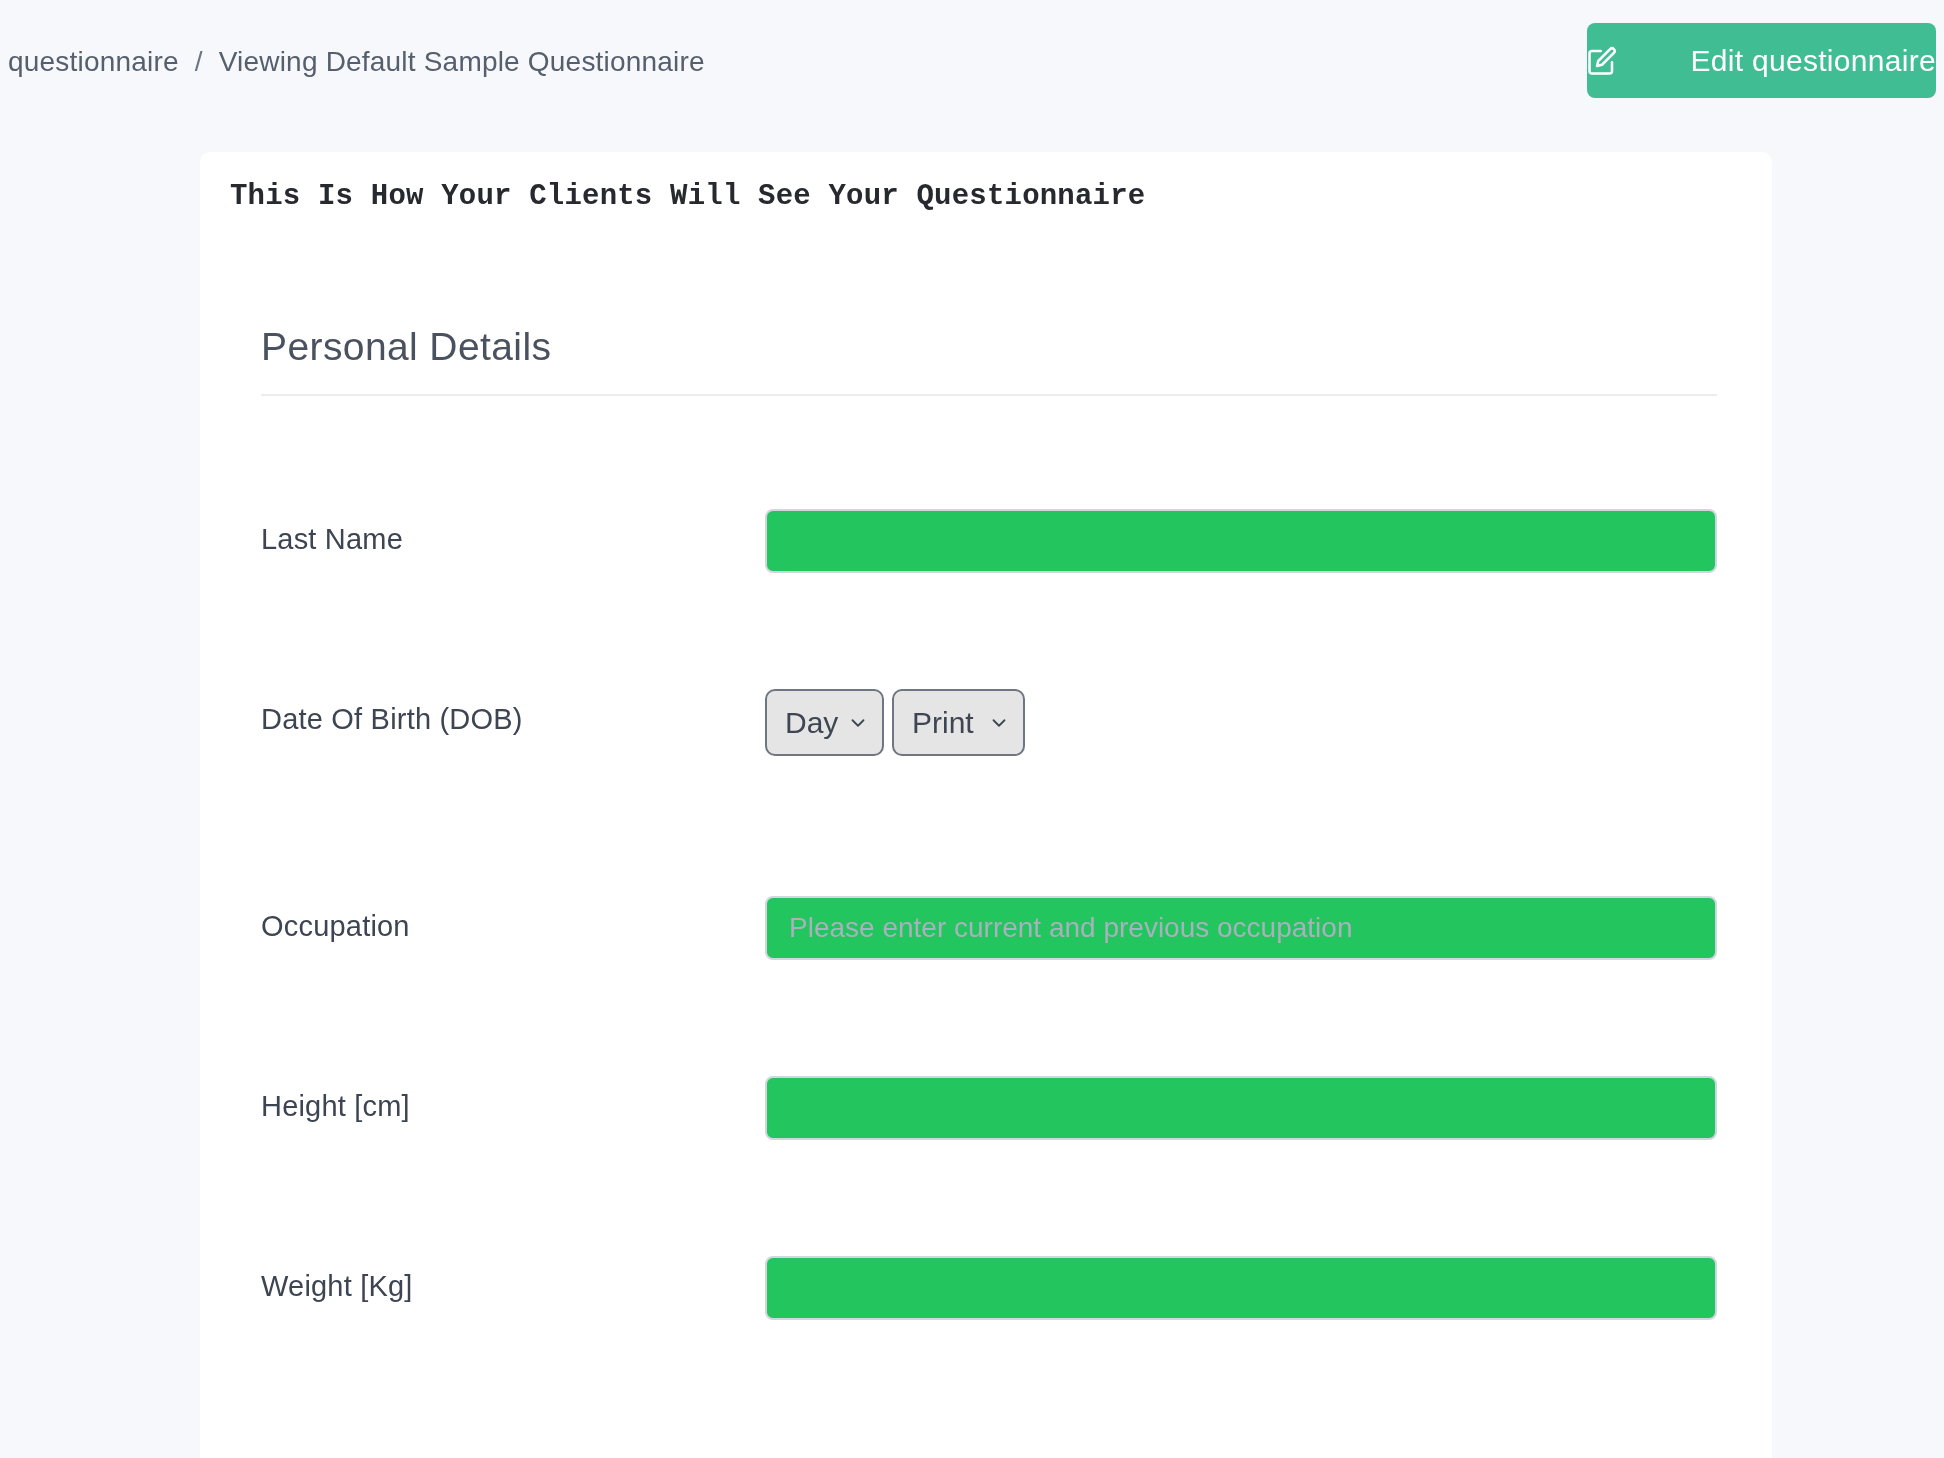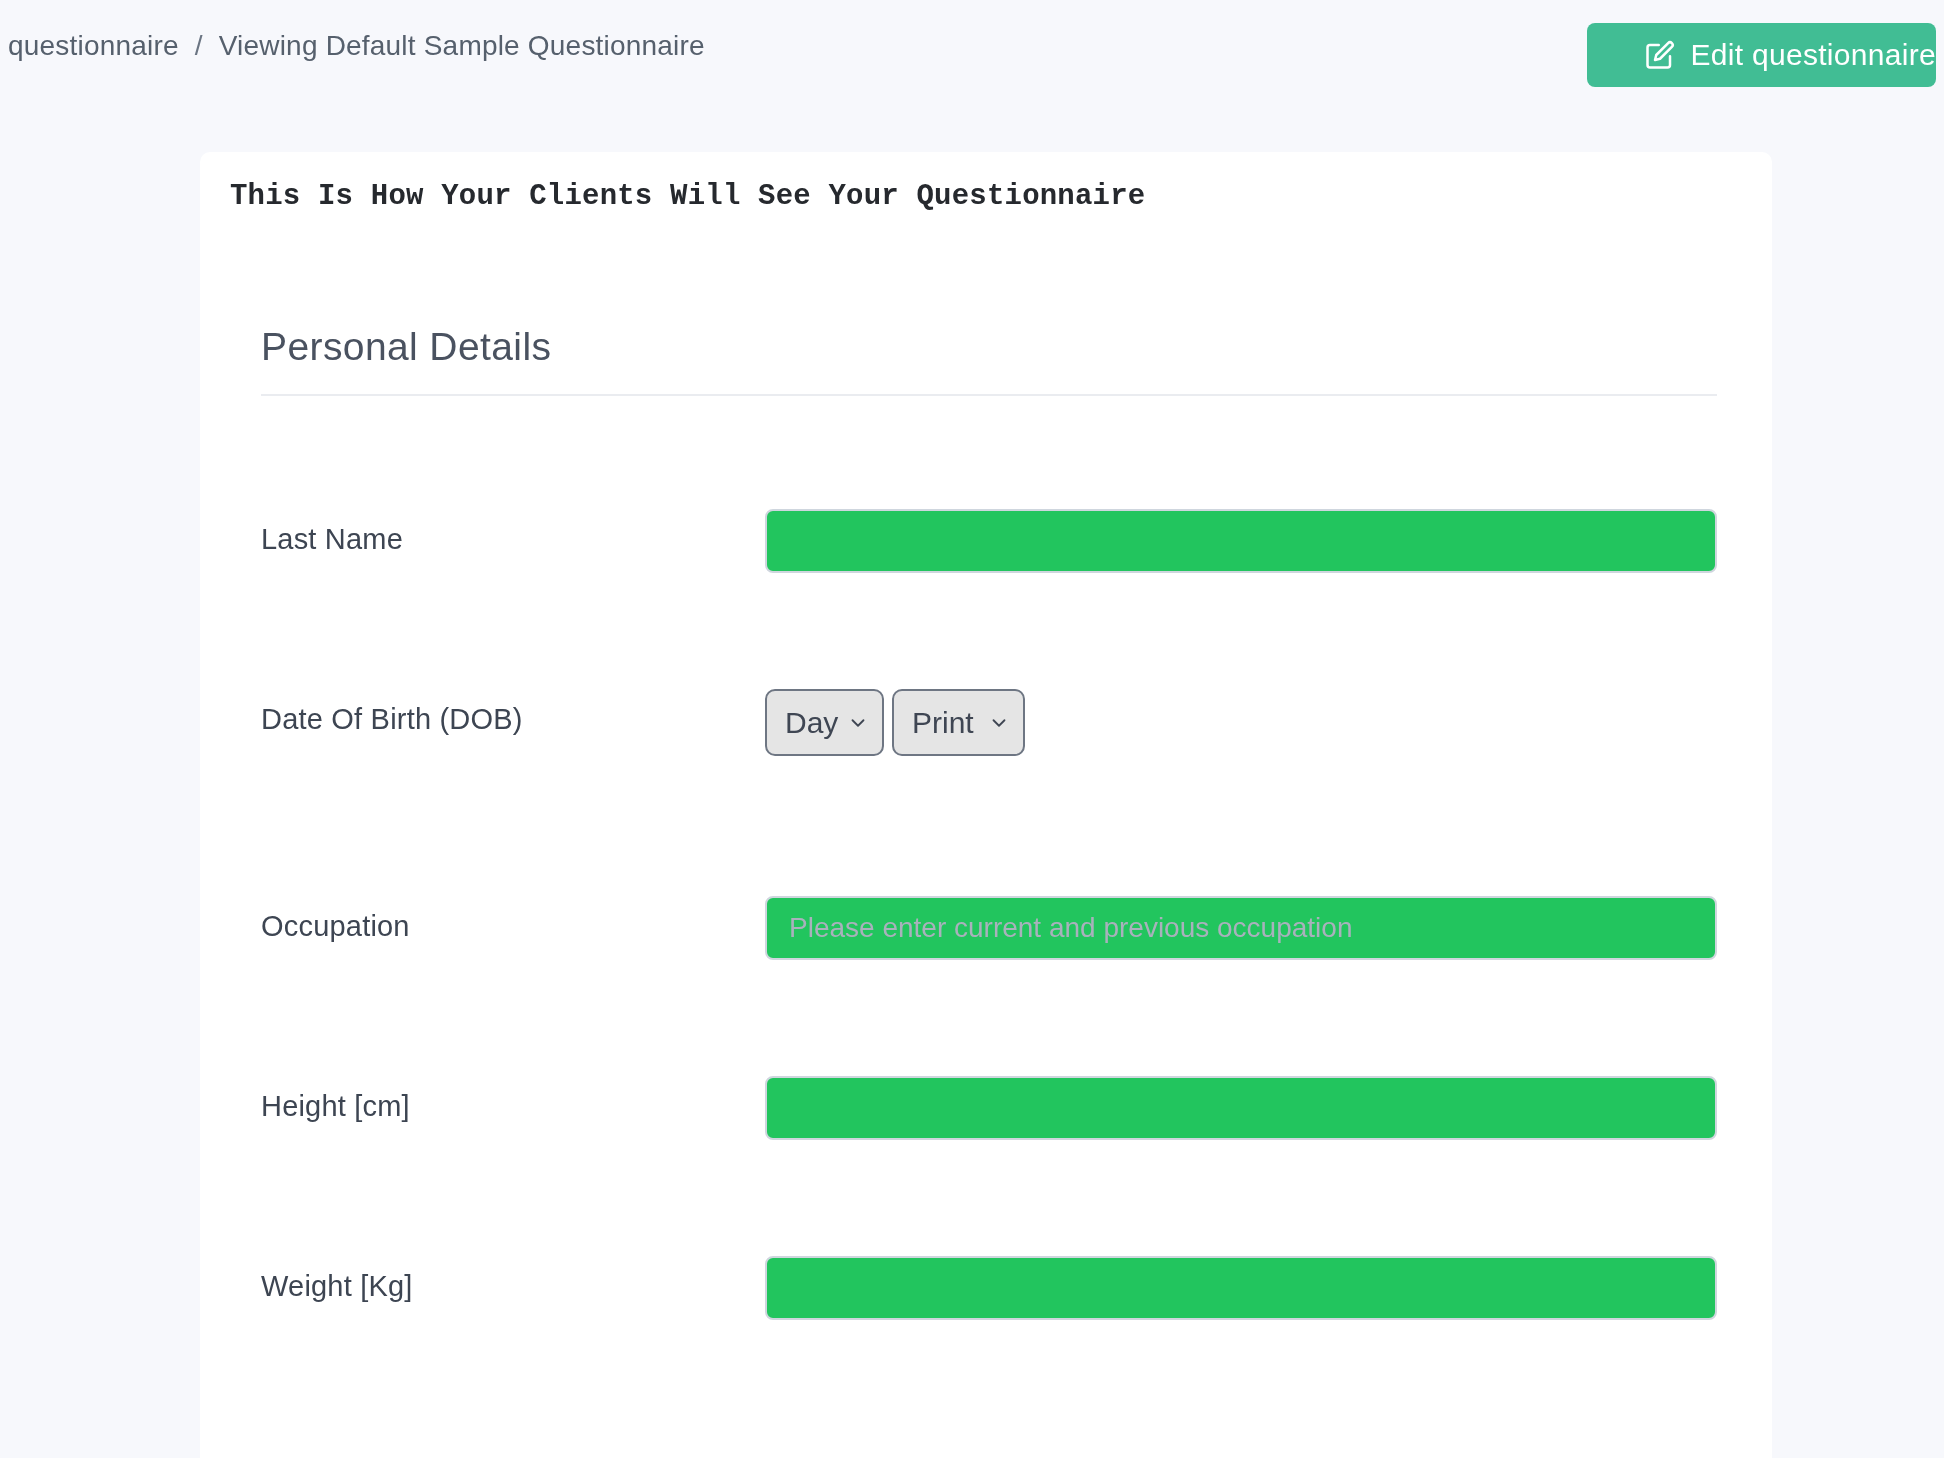"questionnaire" .breadcrumb { top: 0 -> 16px }
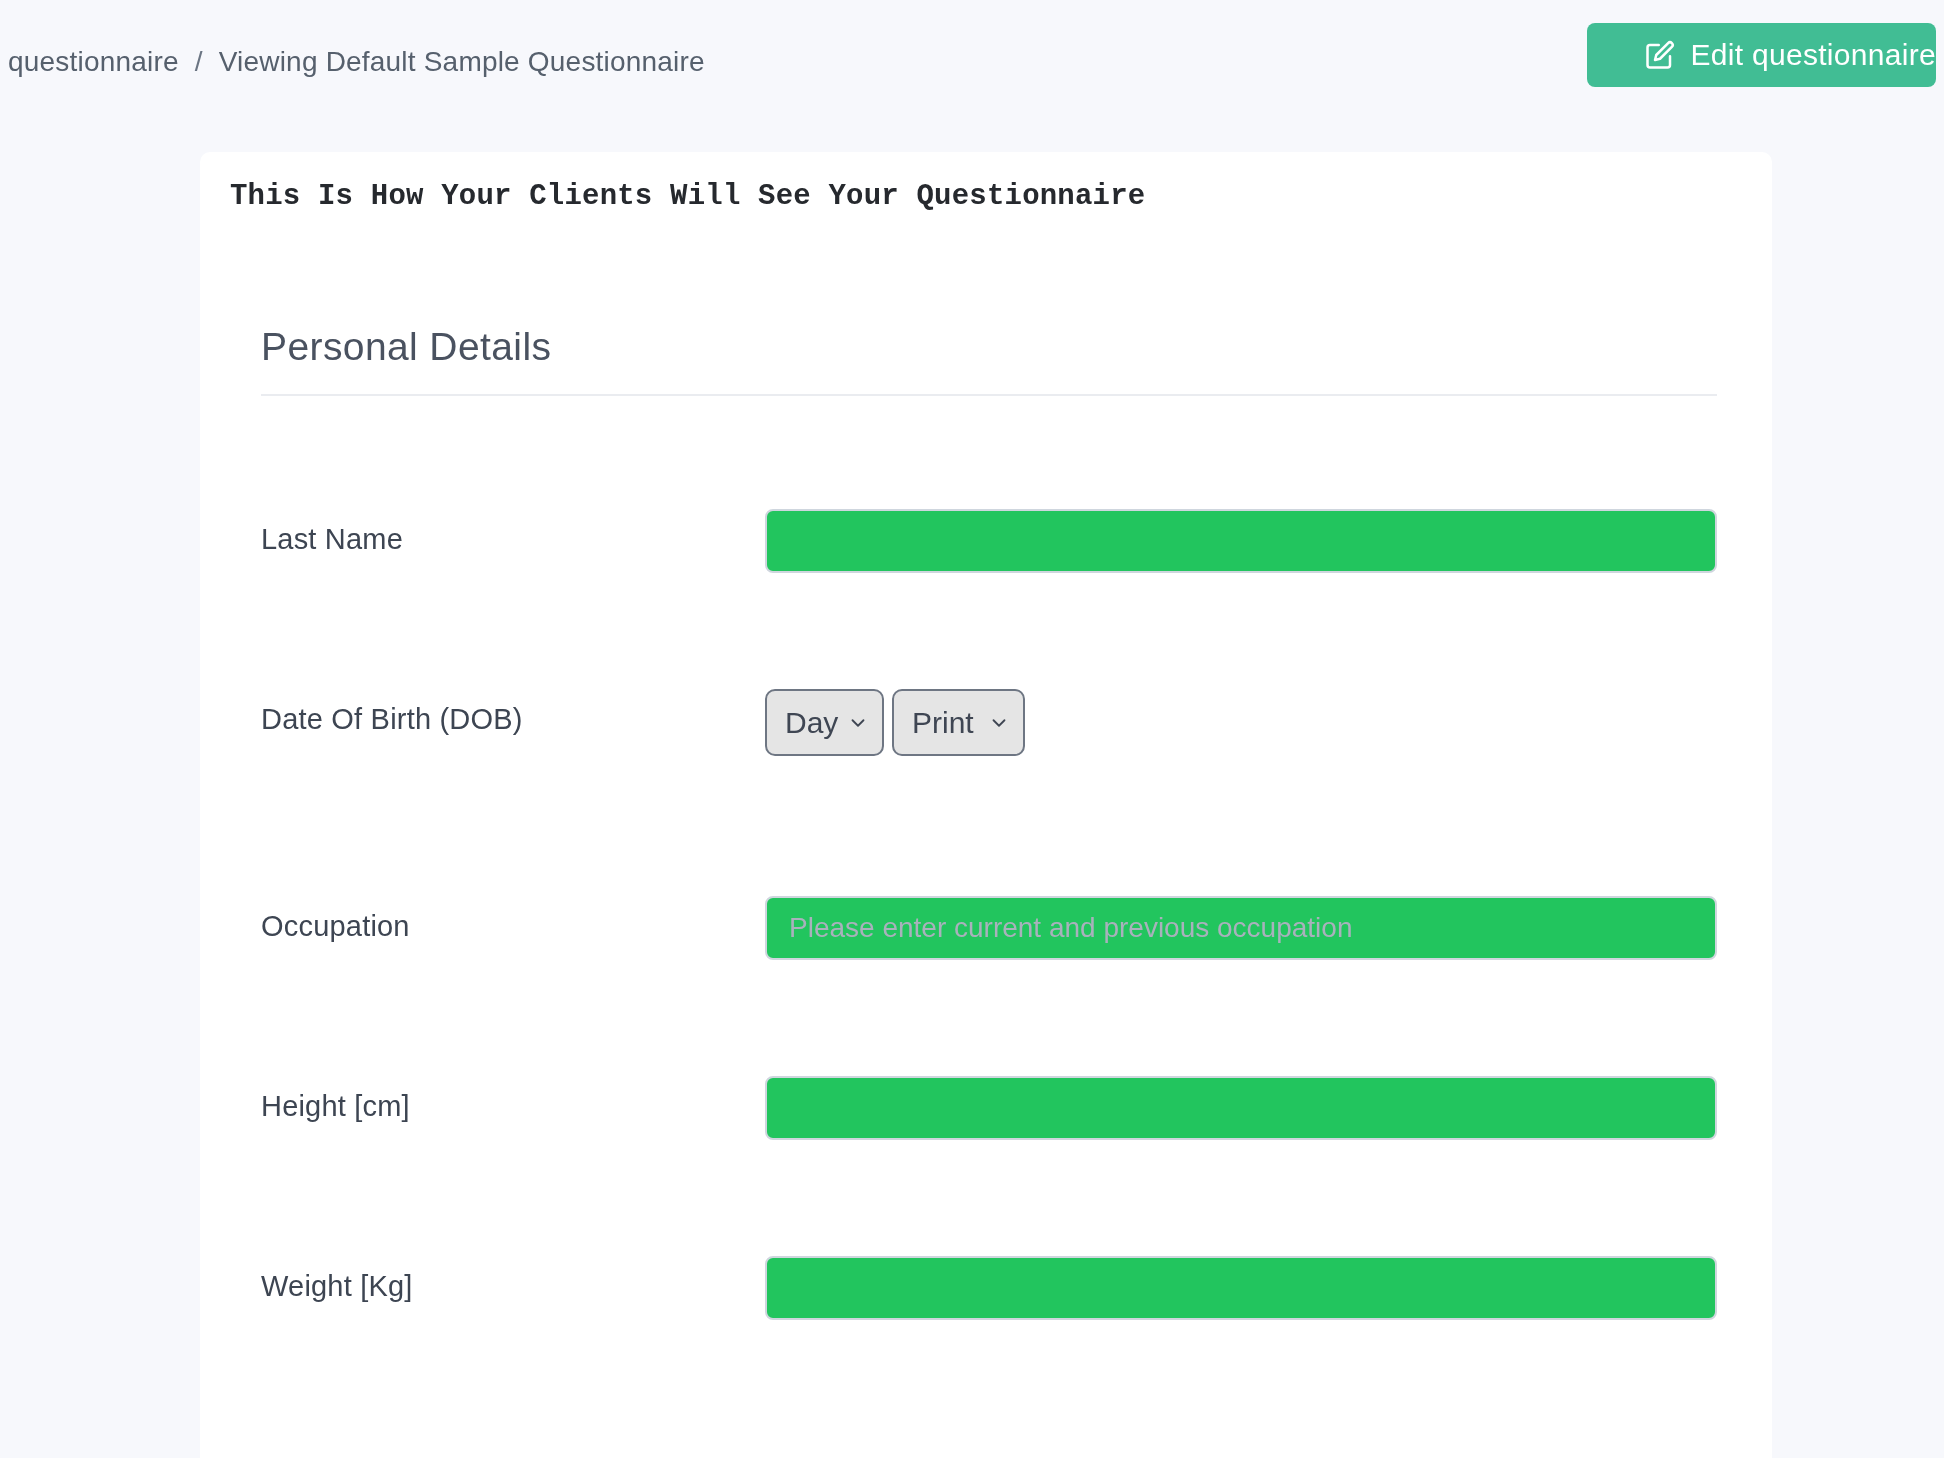"Edit questionnaire" .edit-btn { height: 64px -> 75px; justify-content: flex-end -> space-between }
